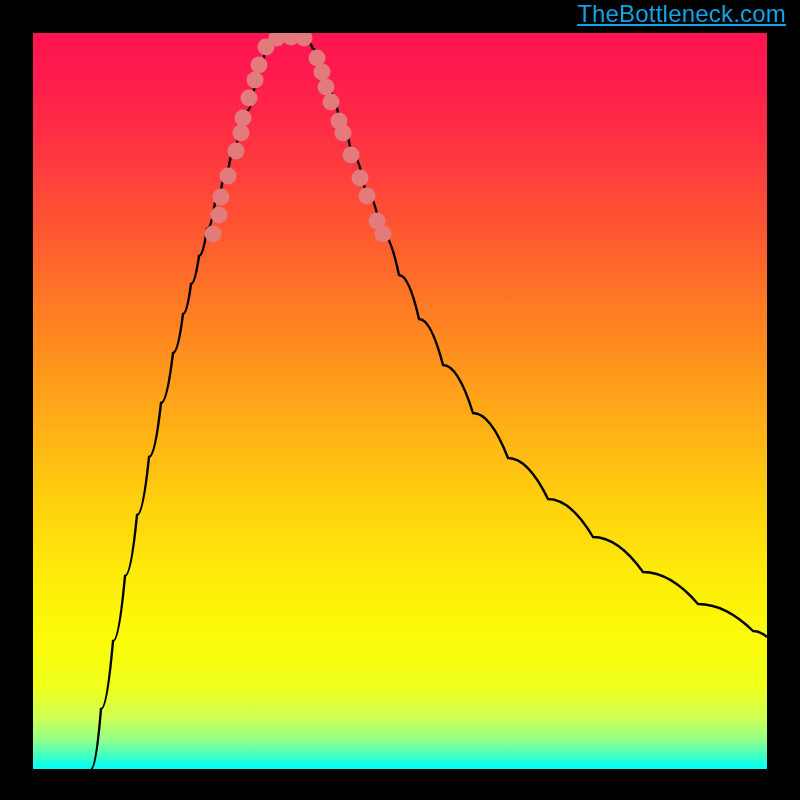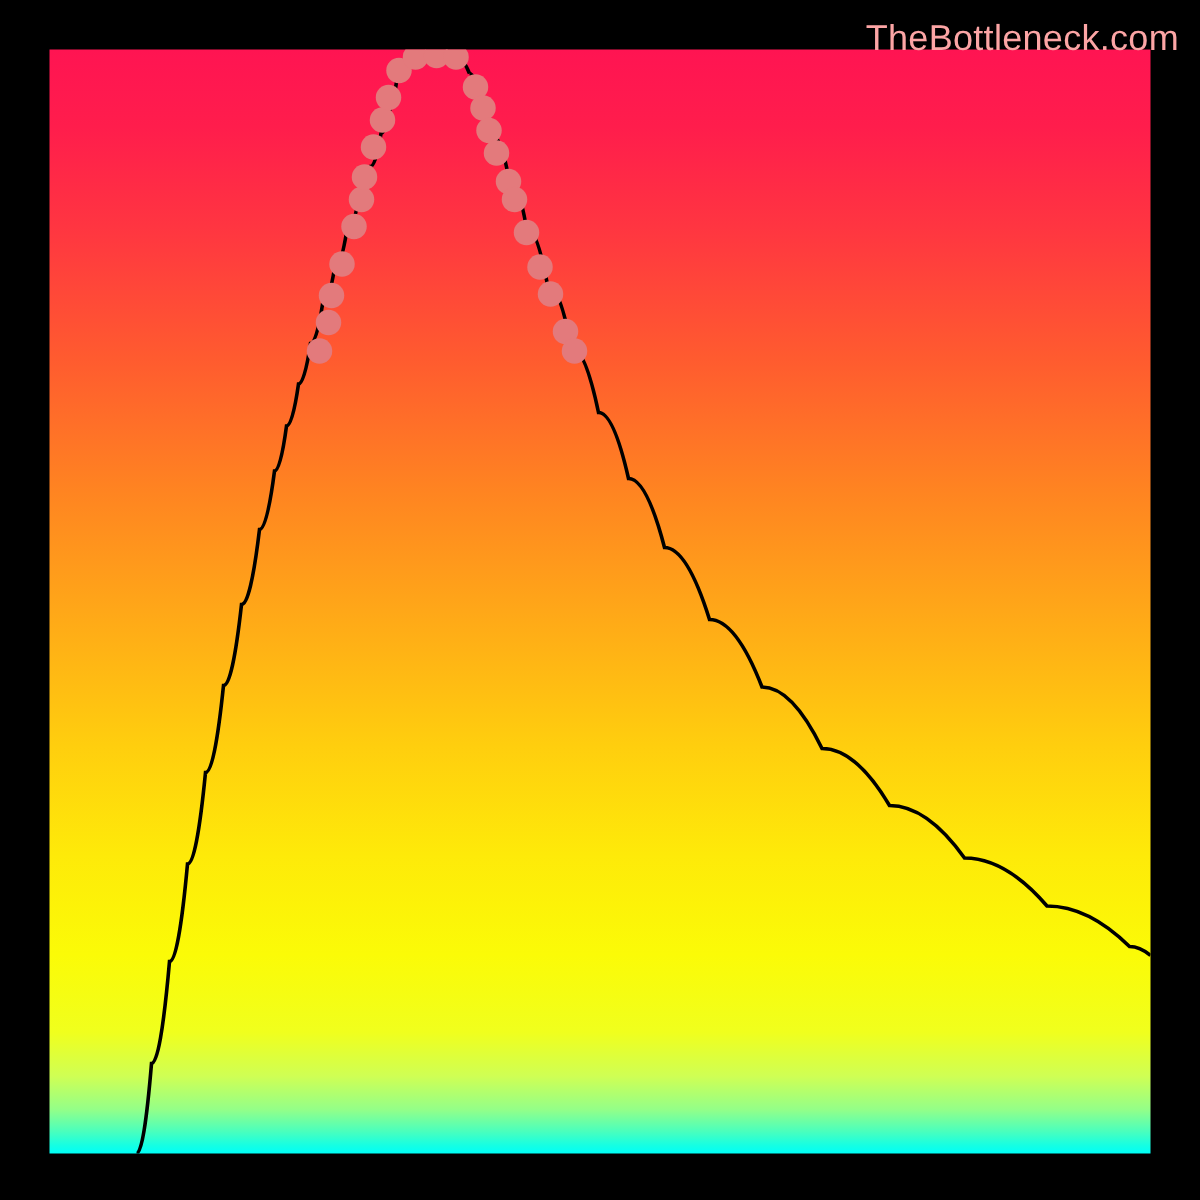"TheBottleneck.com" .watermark { color: #fca5a5 -> #0ea5e9; text-decoration: none -> underline; top: 12px -> 0 }
